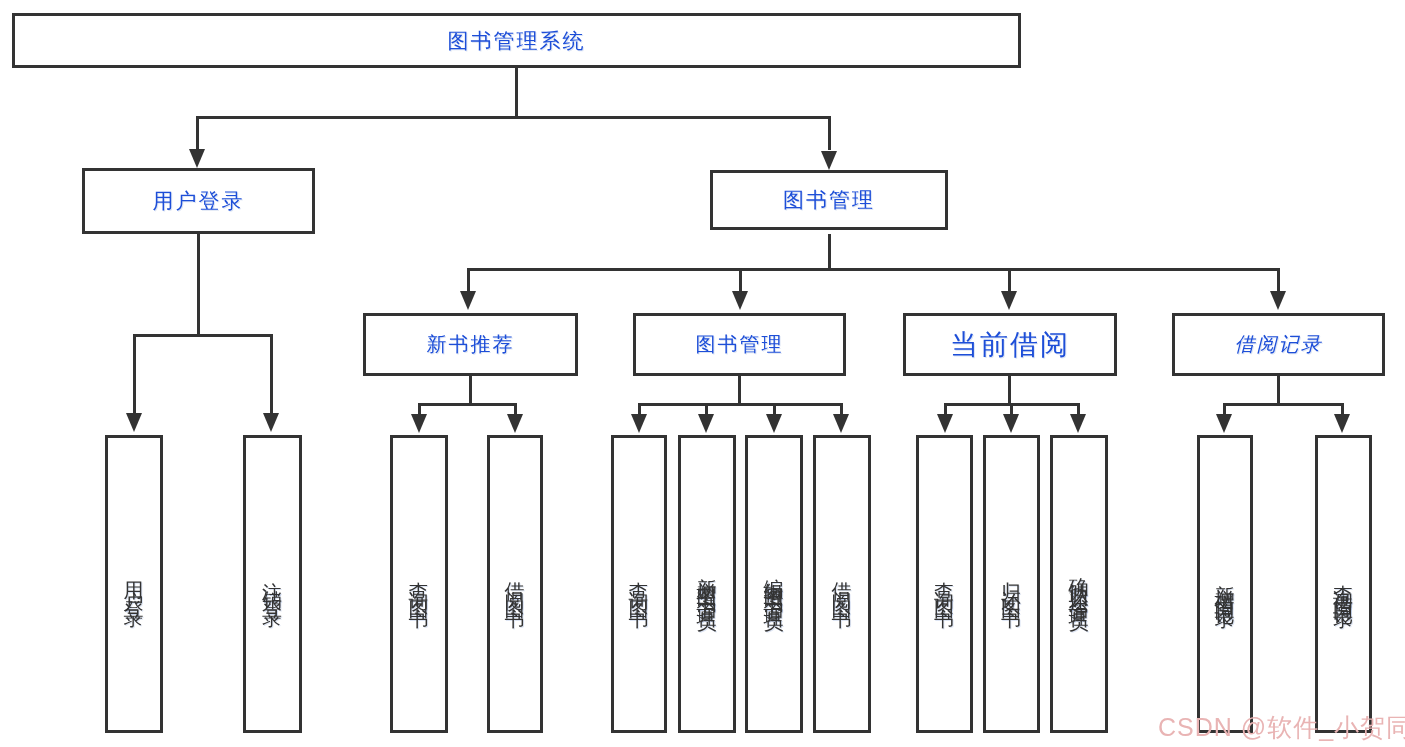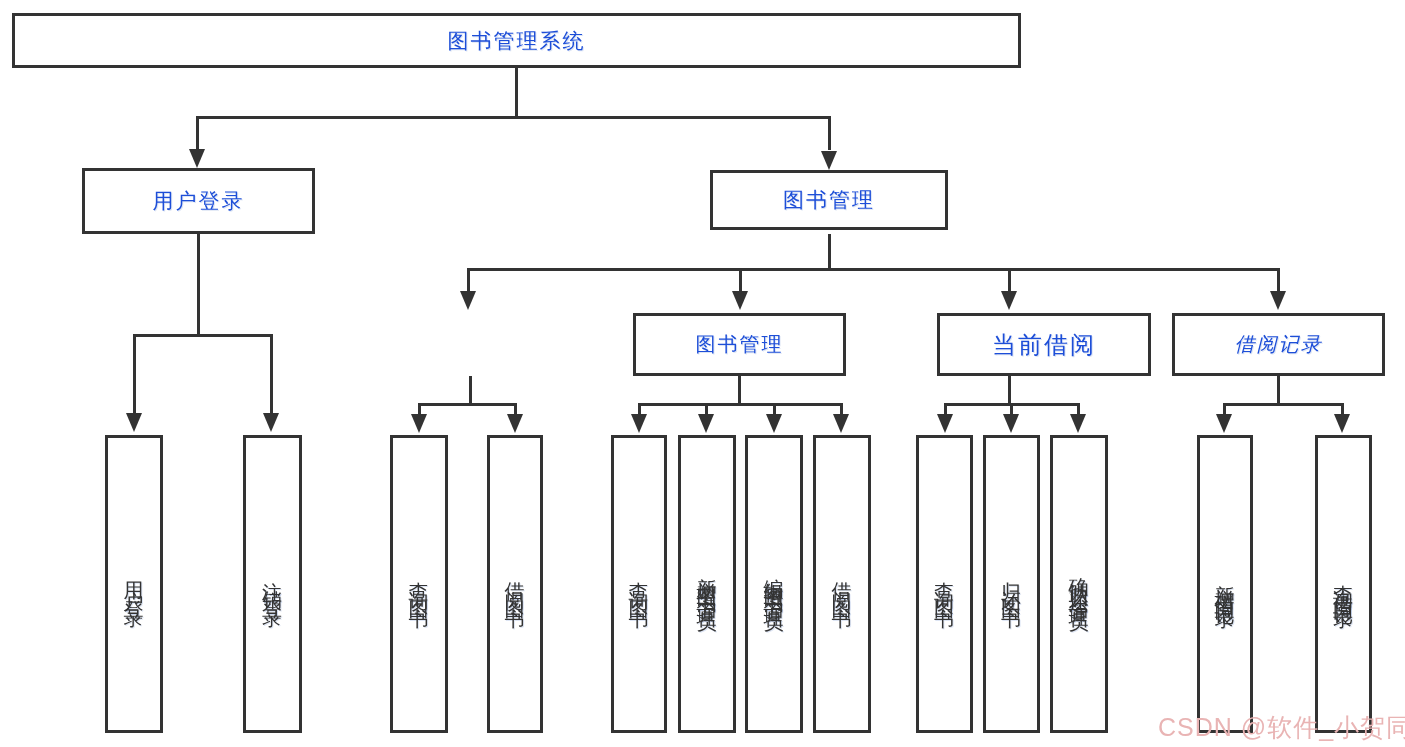"新书推荐" div.box { html: none -> <div> <span>新书推荐</span> </div> }
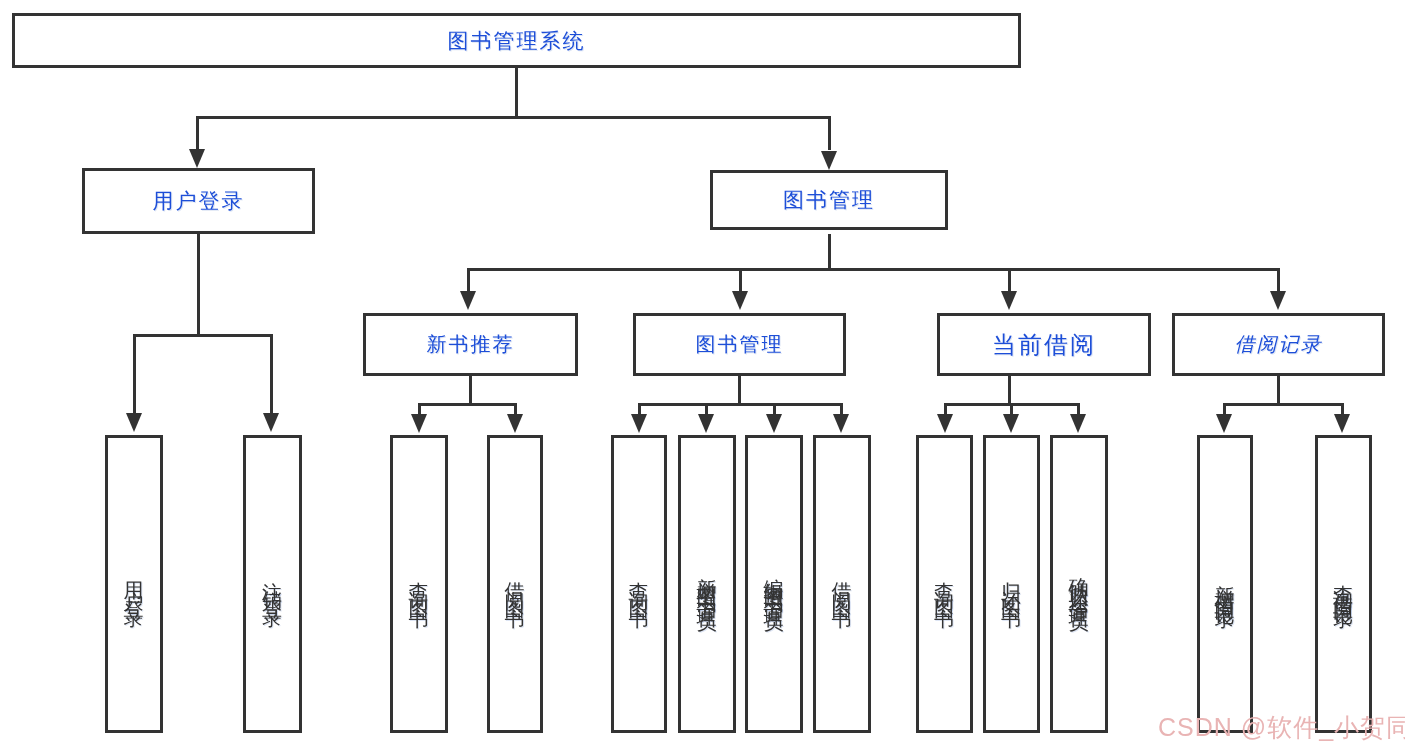"当前借阅" div.box { font-size: 24px -> 28px; left: 937px -> 903px }
